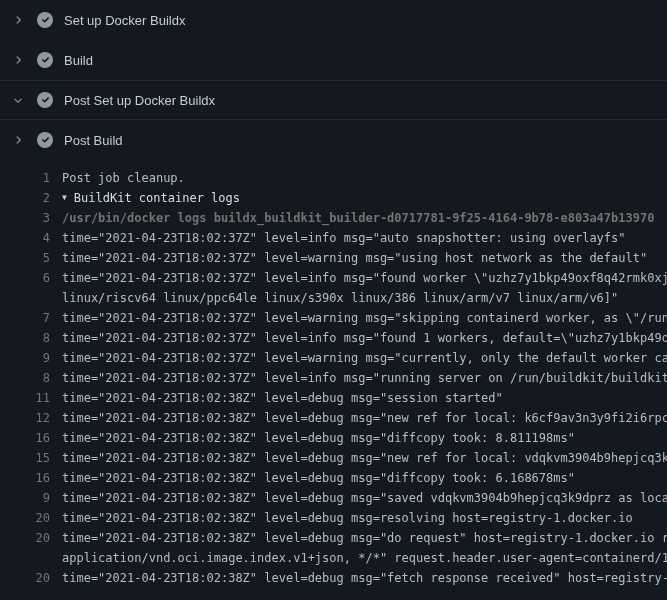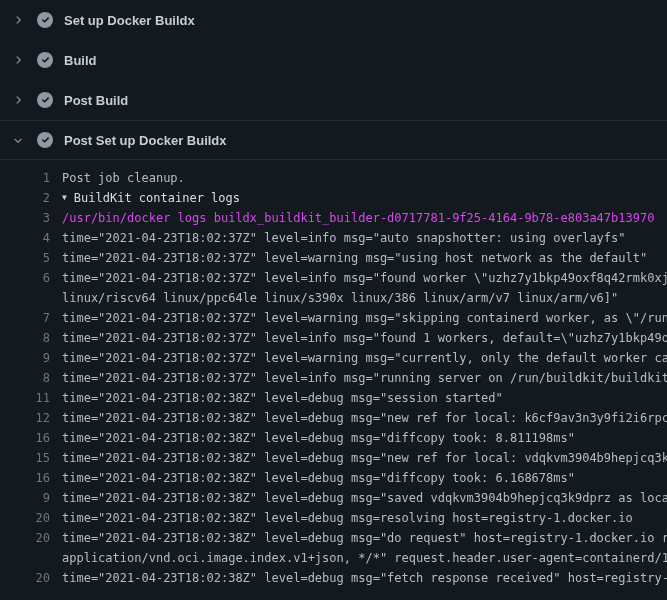"Set up Docker Buildx" .step-label { font-weight: 700 -> 400 }
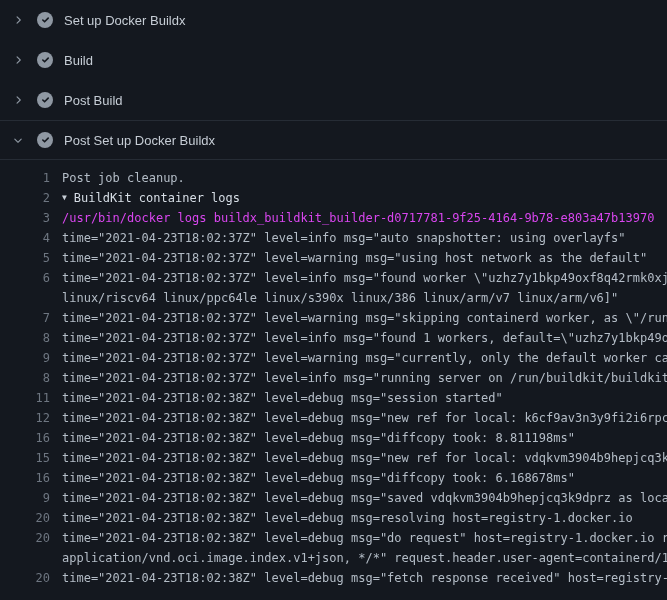"Post Build" div.step-row { order: before "Post Set up Docker Buildx" -> after "Post Set up Docker Buildx" }
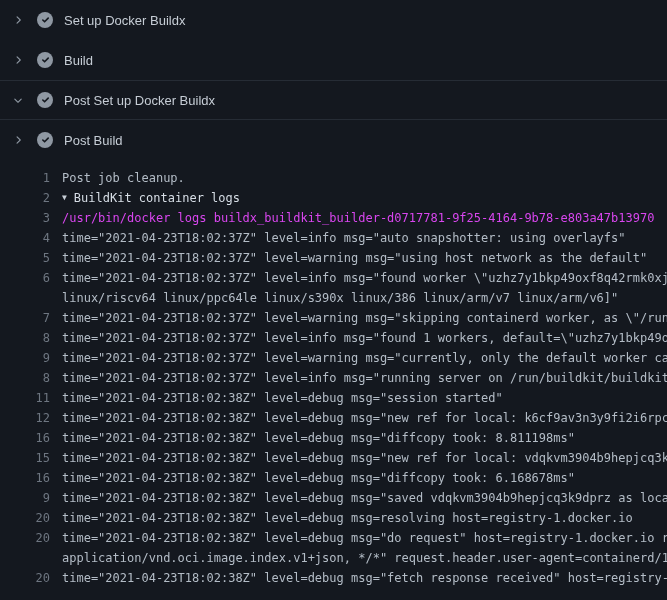"/usr/bin/docker logs" .log-line.command .line-text { color: #d946ef -> #737373; font-weight: none -> bold }
